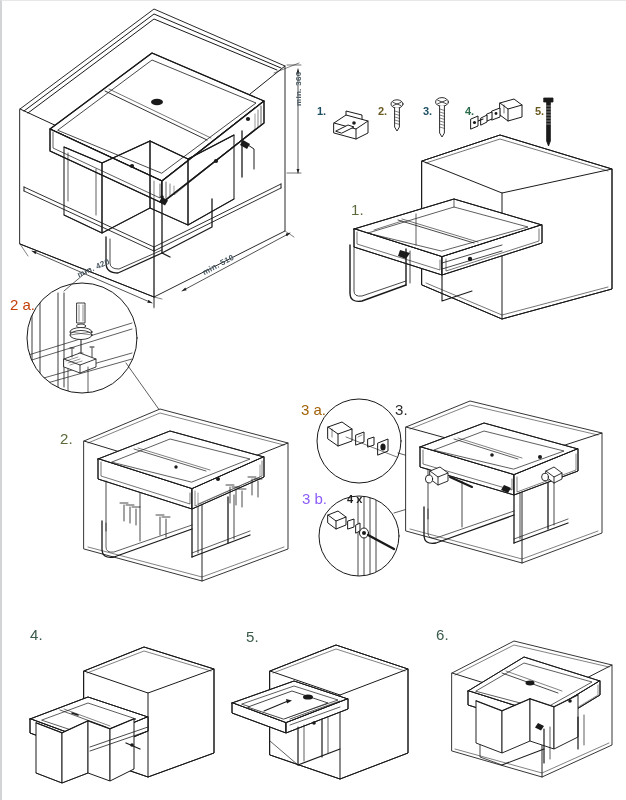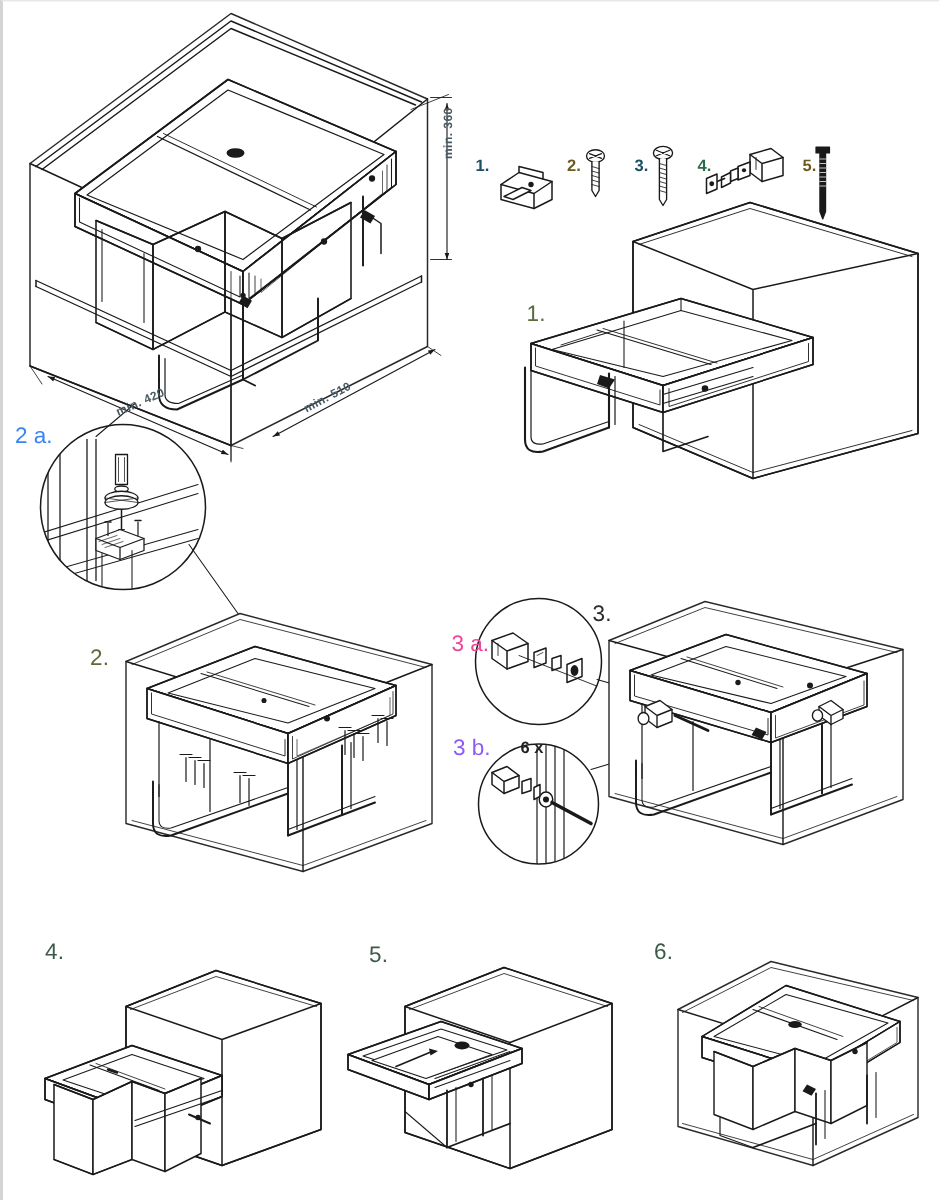"2 a." div.lbl { color: #3b82f6 -> #c2410c; top: 281px -> 295px }
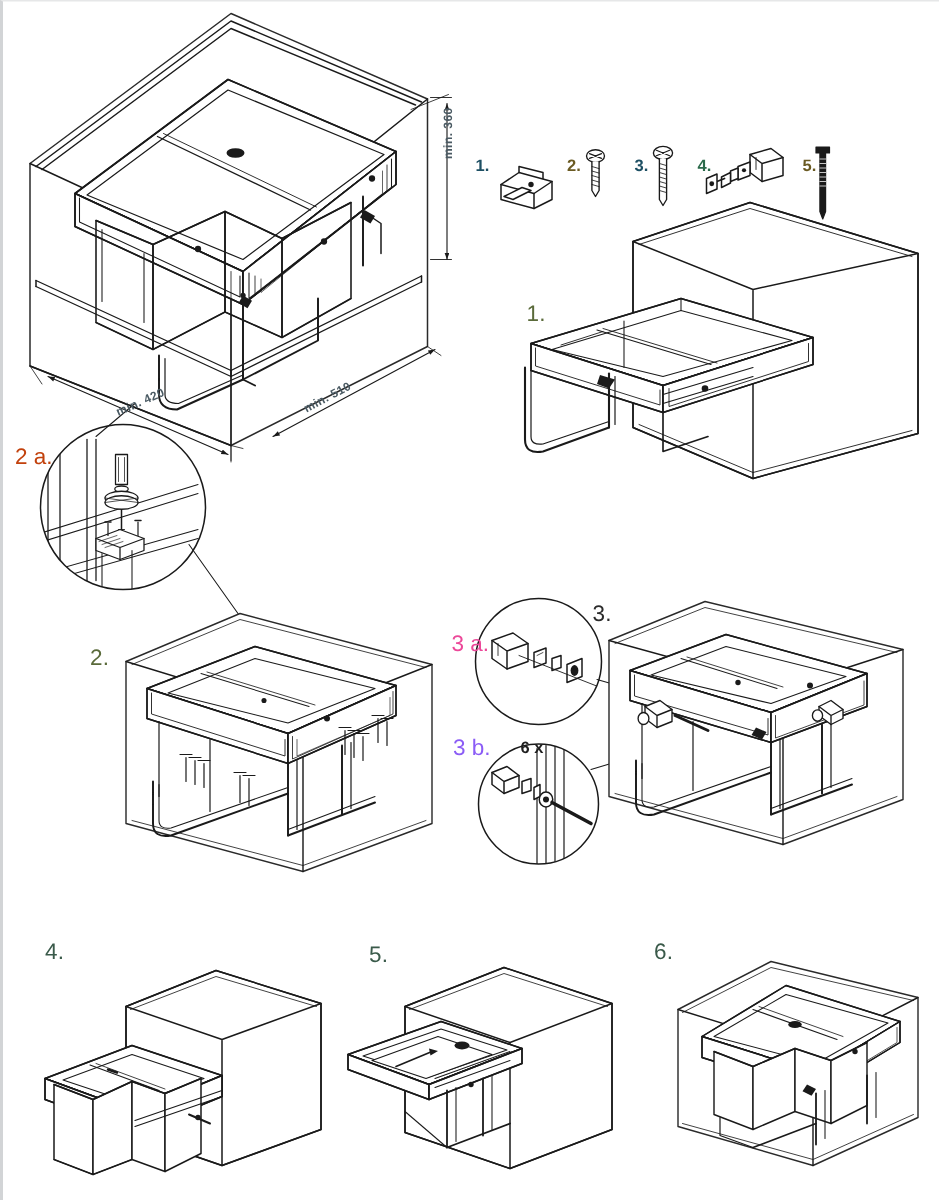"3 a." div.lbl { color: #ec4899 -> #a16207; top: 420px -> 400px }
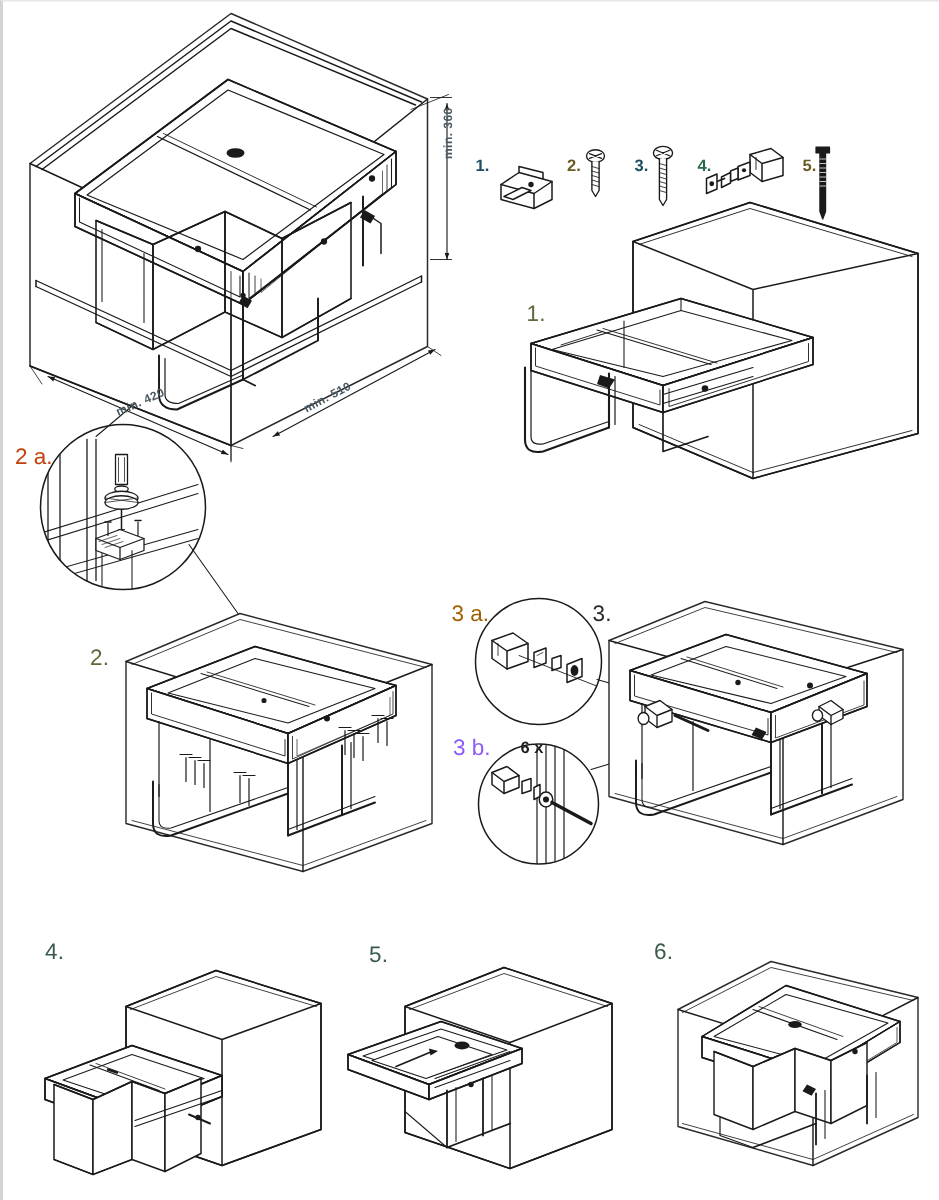"6 x" div.lbl { text: 6 -> 4 }
